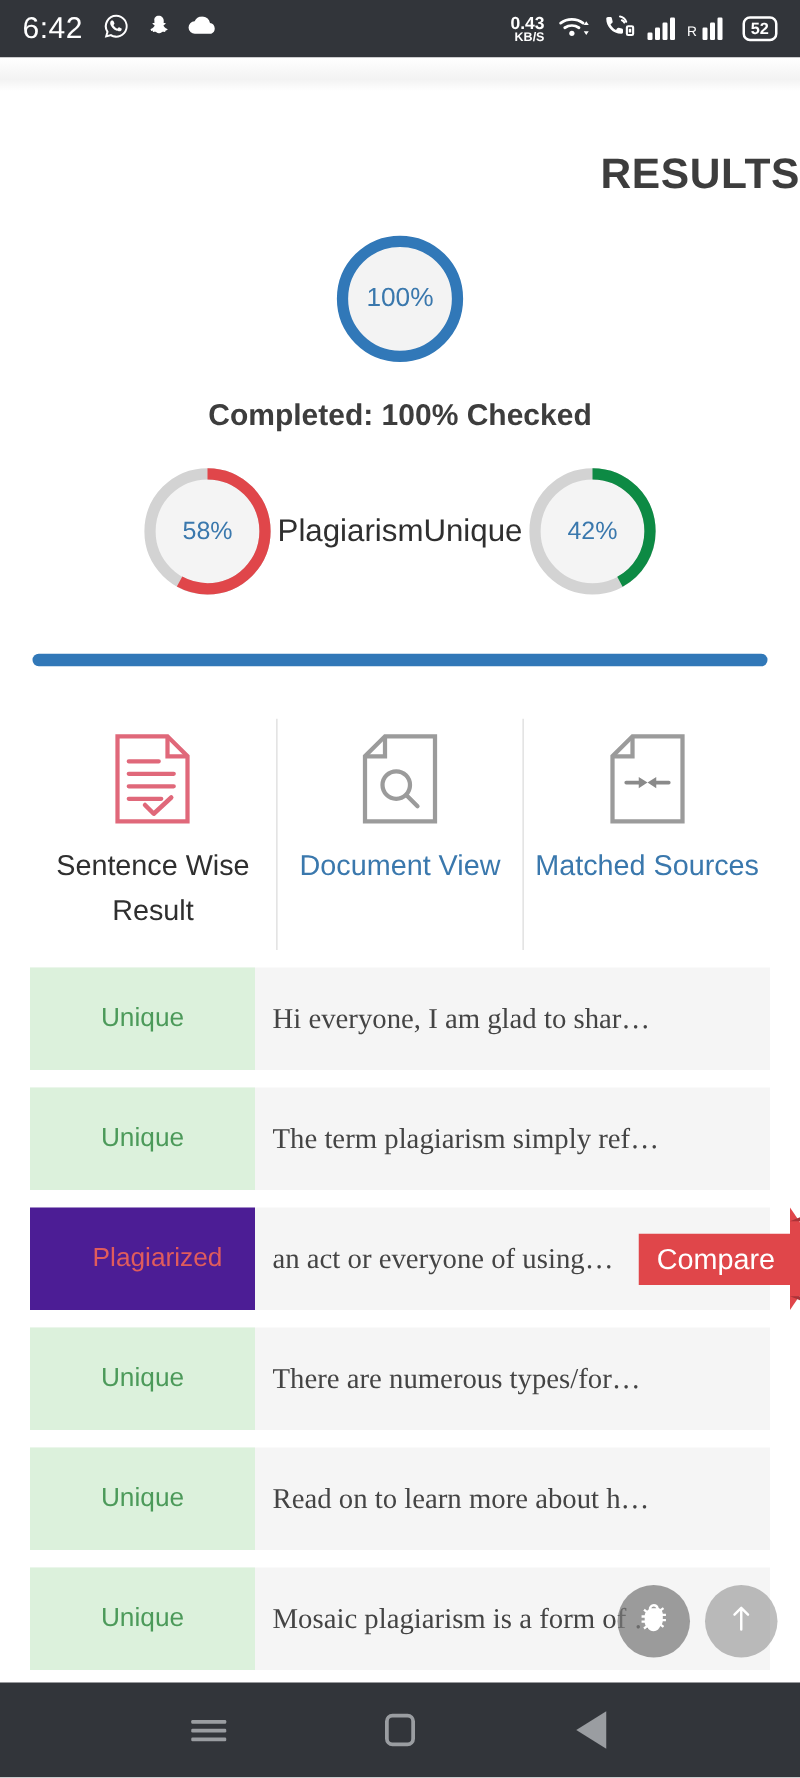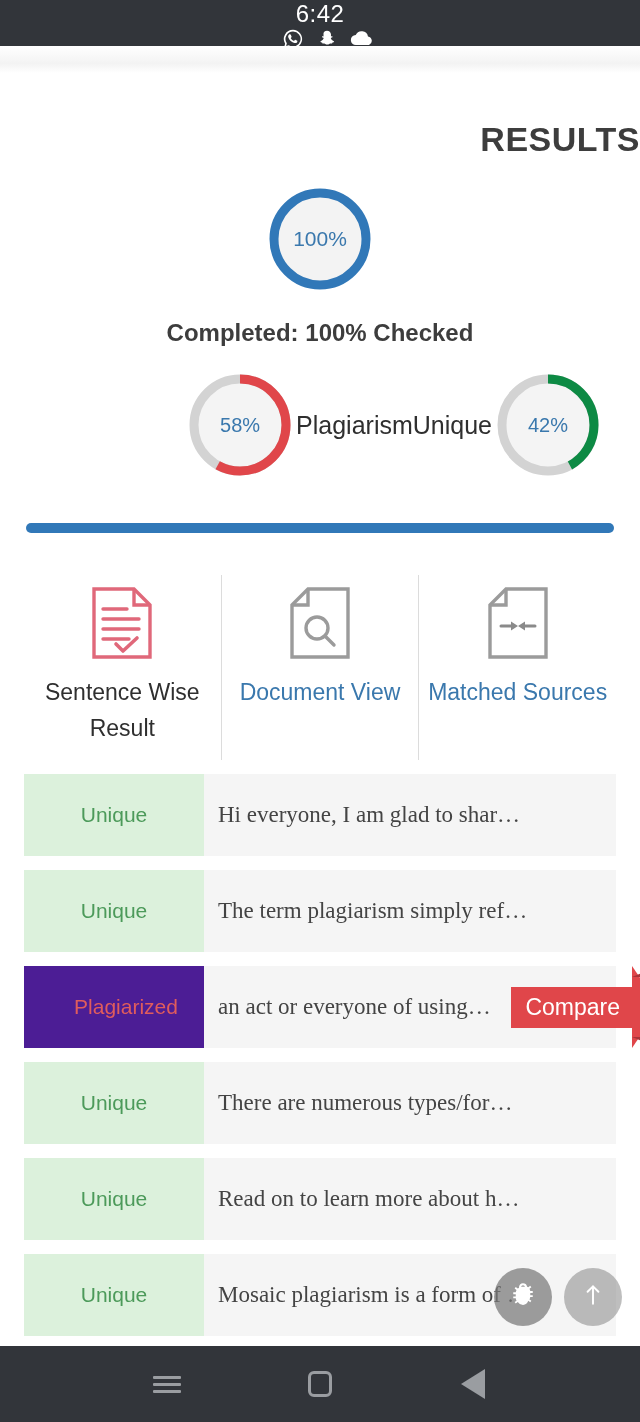"6:42" .statusbar { flex-direction: column -> none }
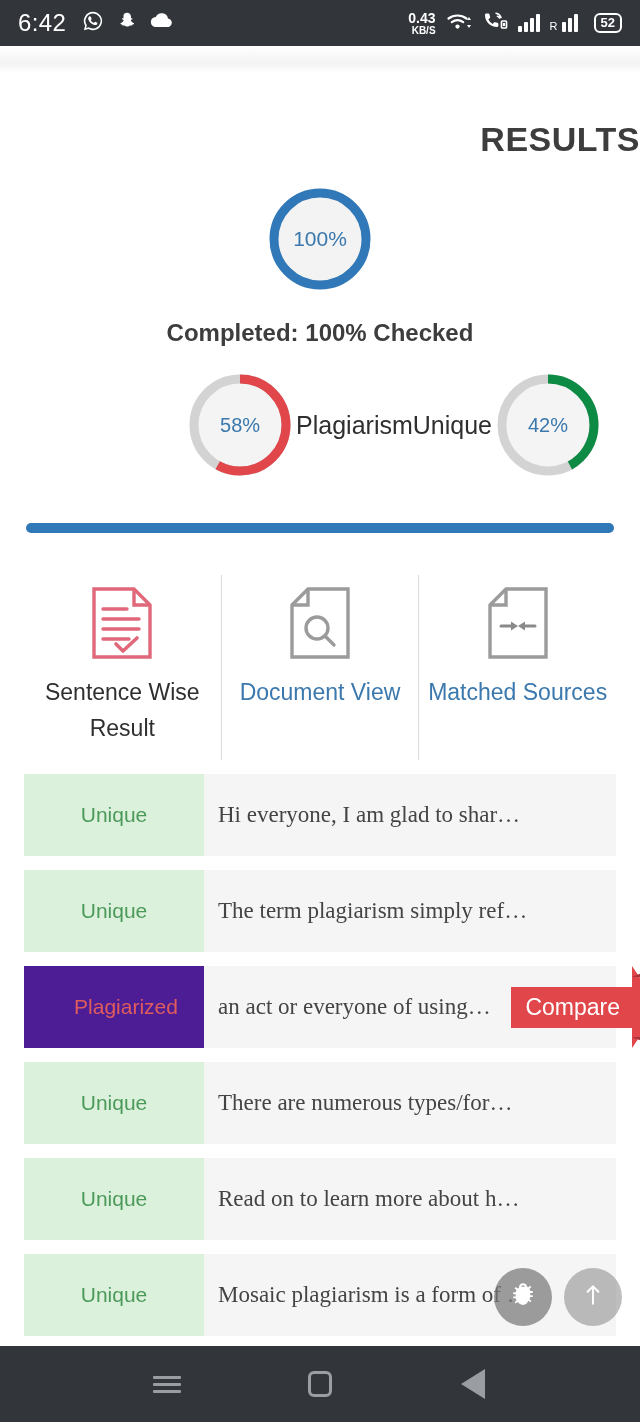"58%" .gauges { justify-content: flex-end -> center; padding: 0 36px -> 0 22px }
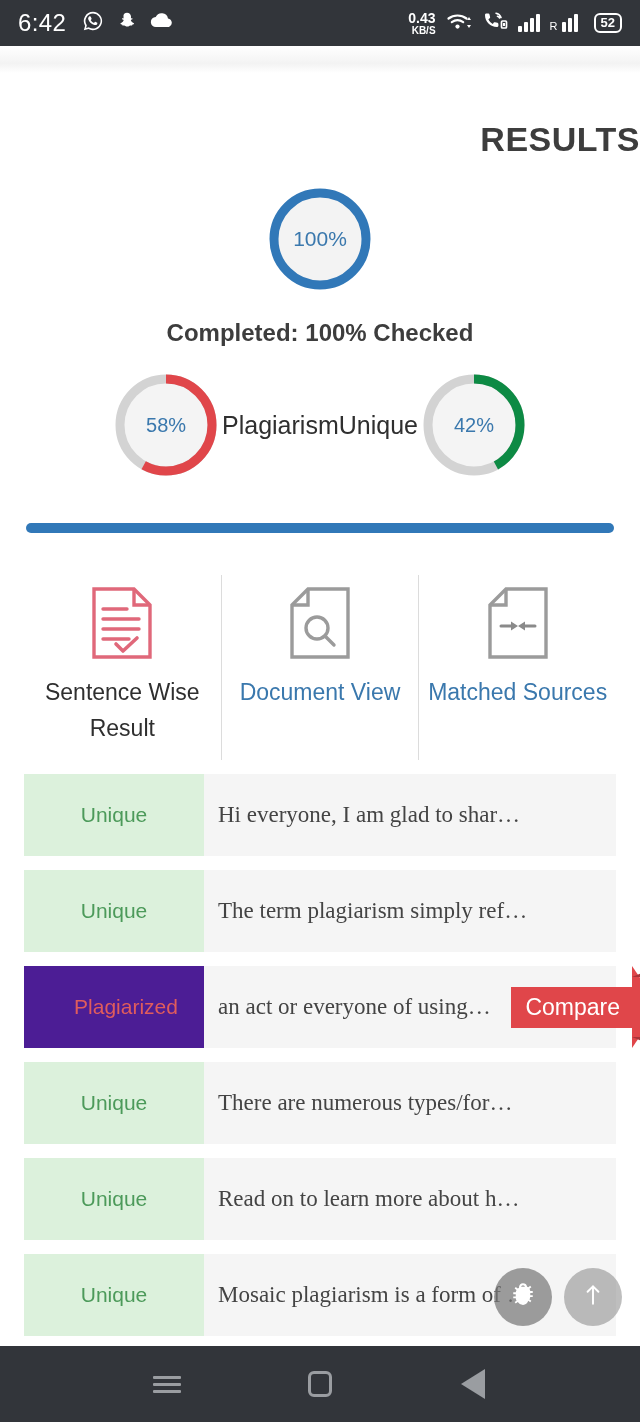"Sentence Wise Result" .tabs { justify-content: flex-end -> none }
